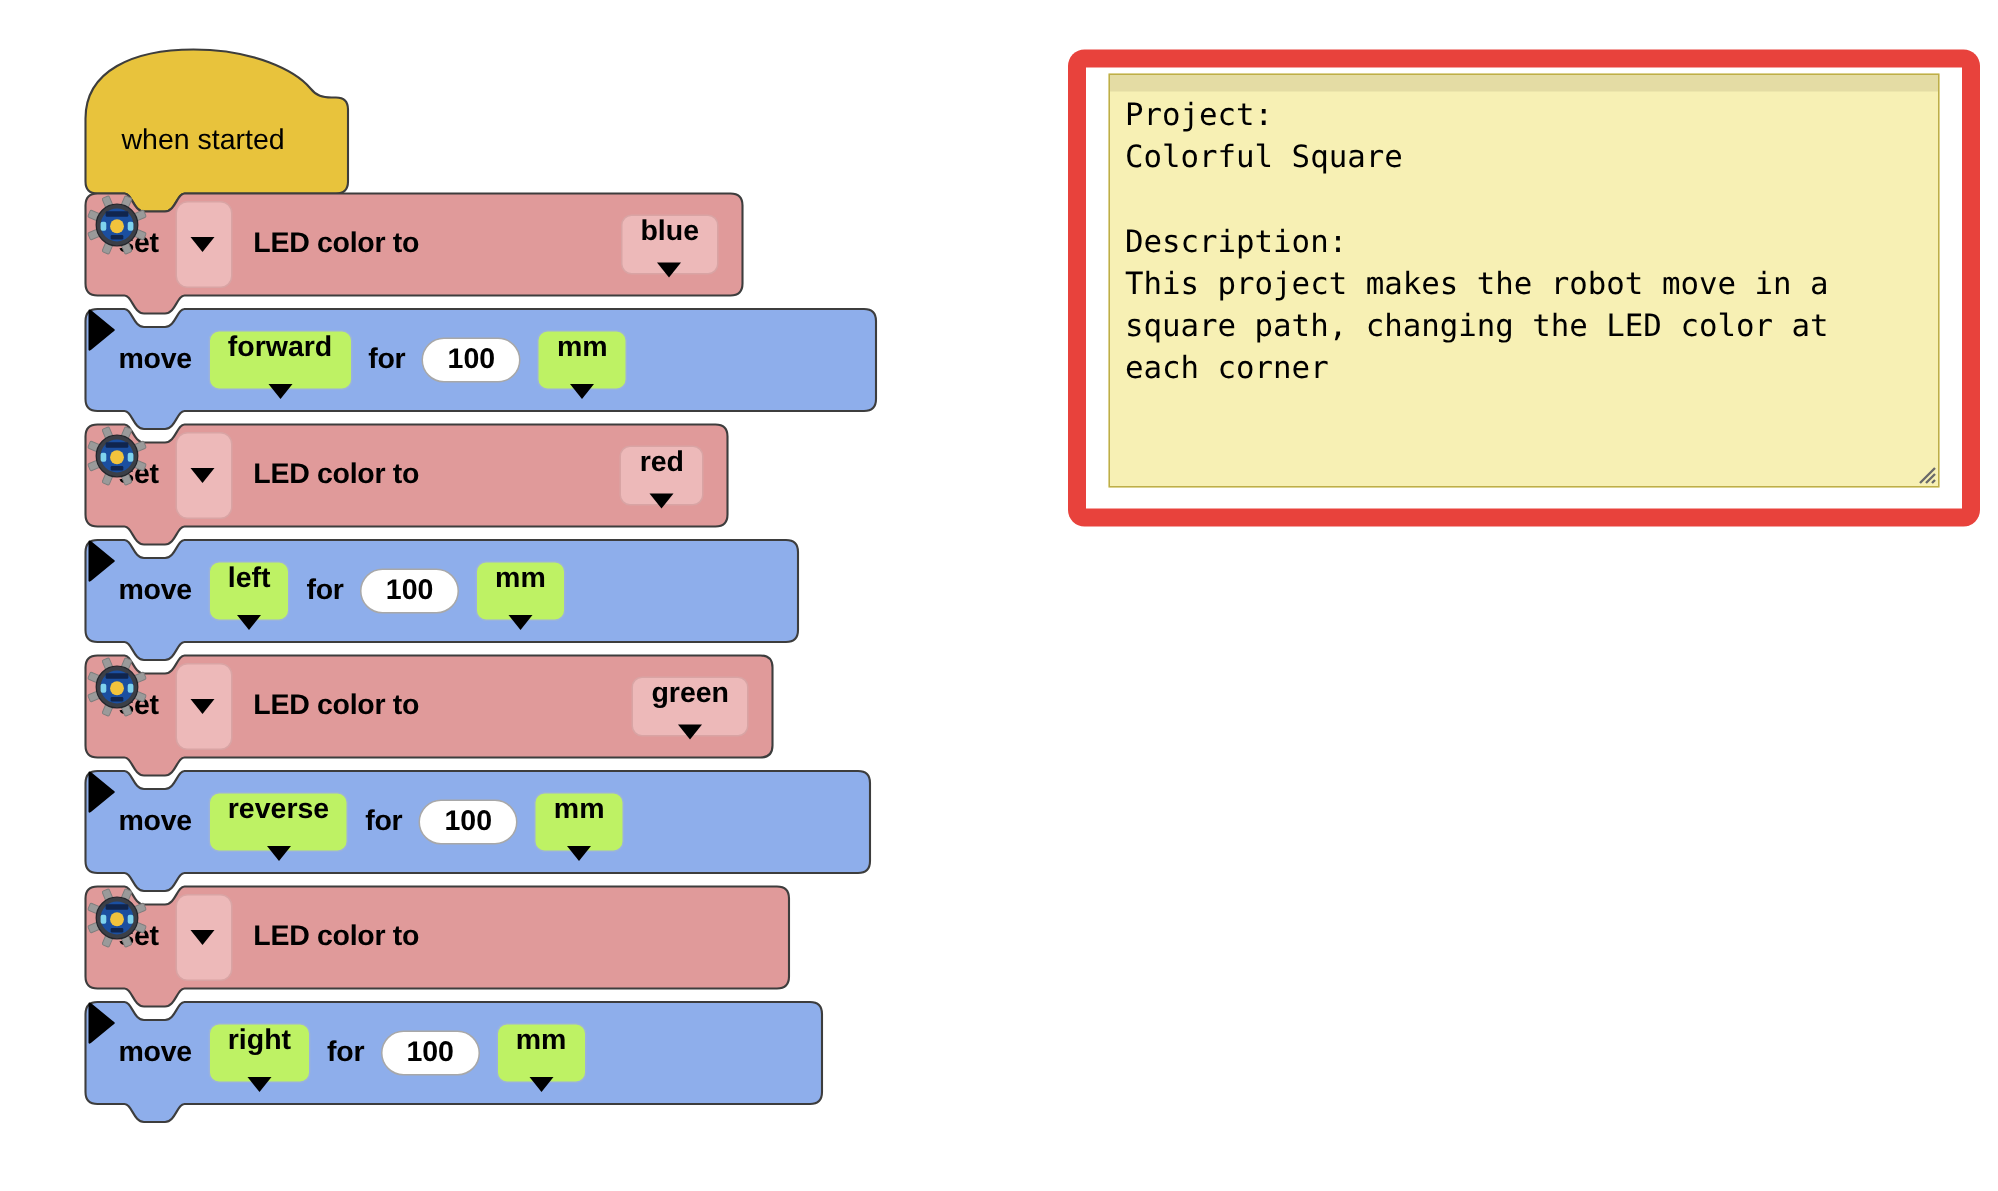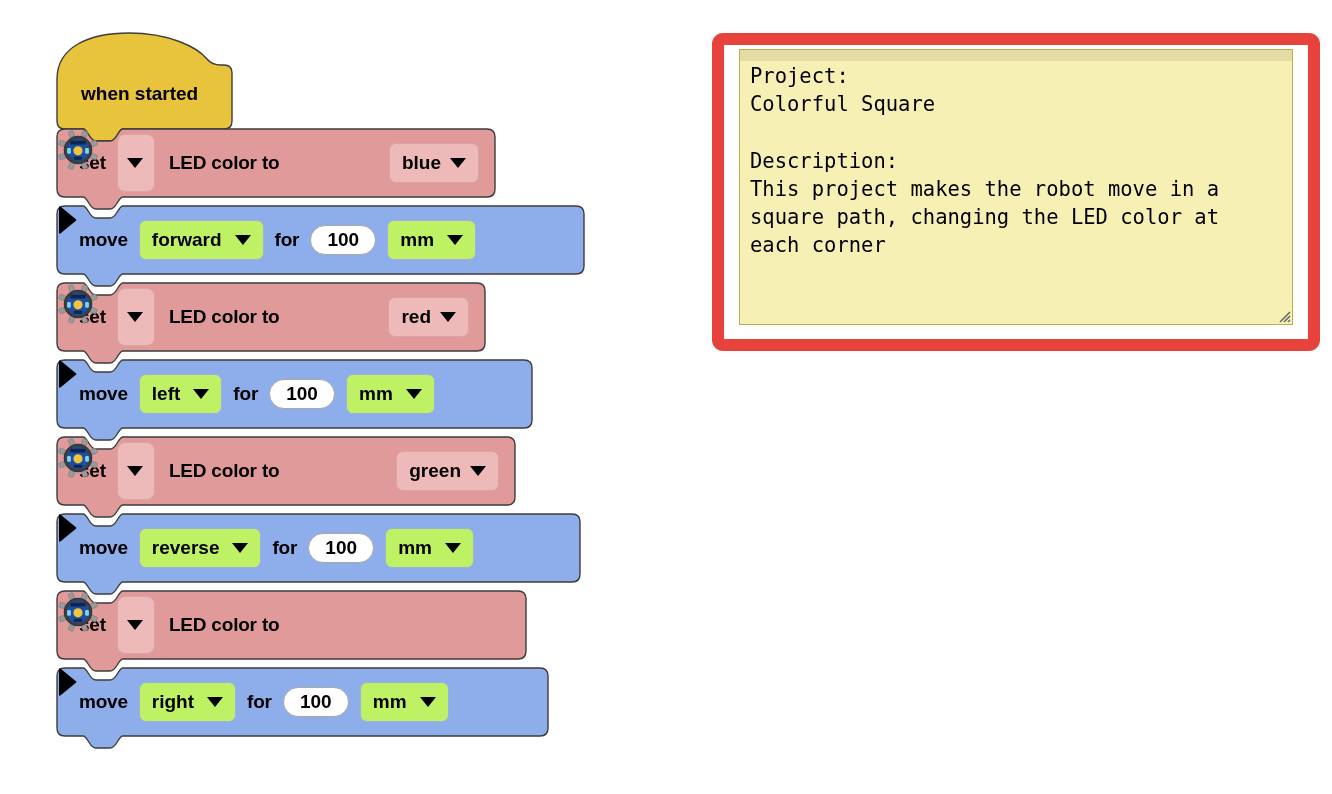"when started" .hat-label { font-weight: bold -> normal }
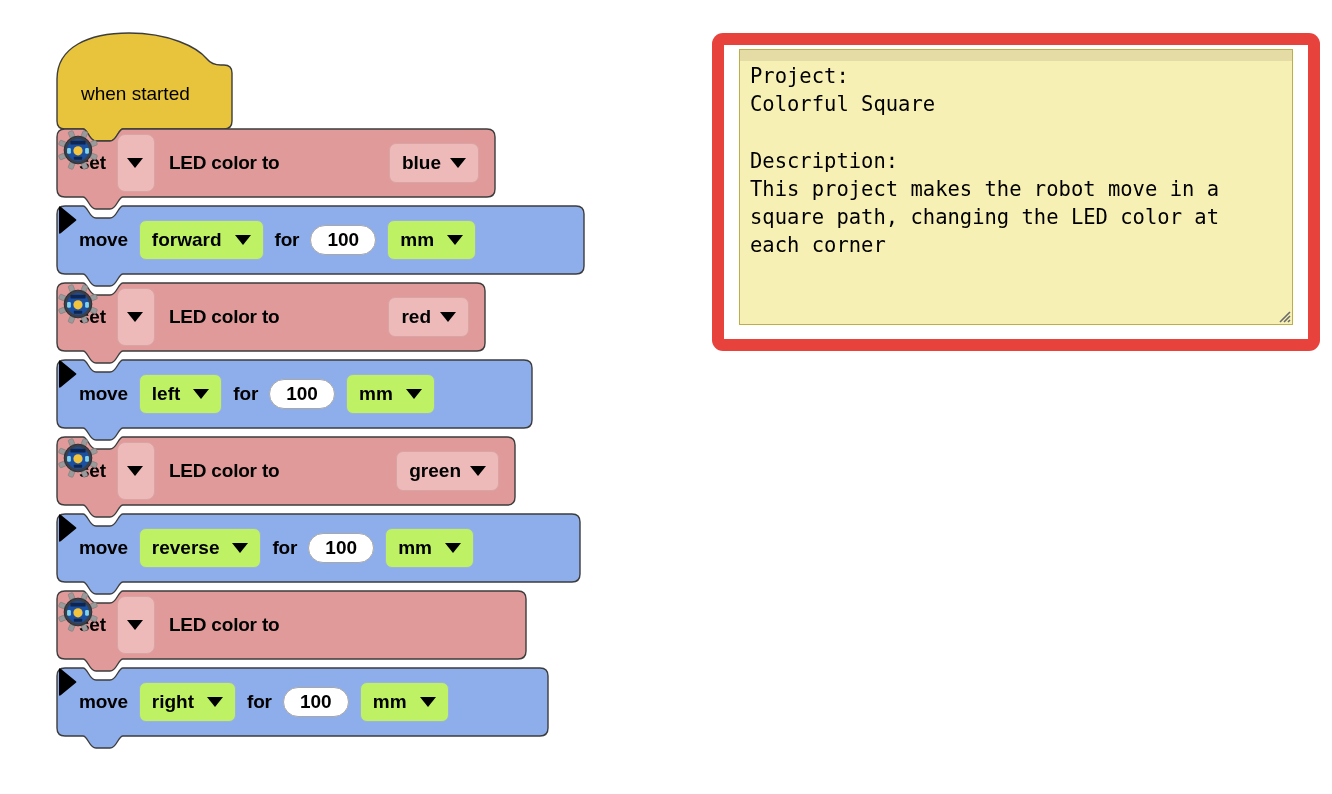"blue" .field { flex-direction: none -> column }
